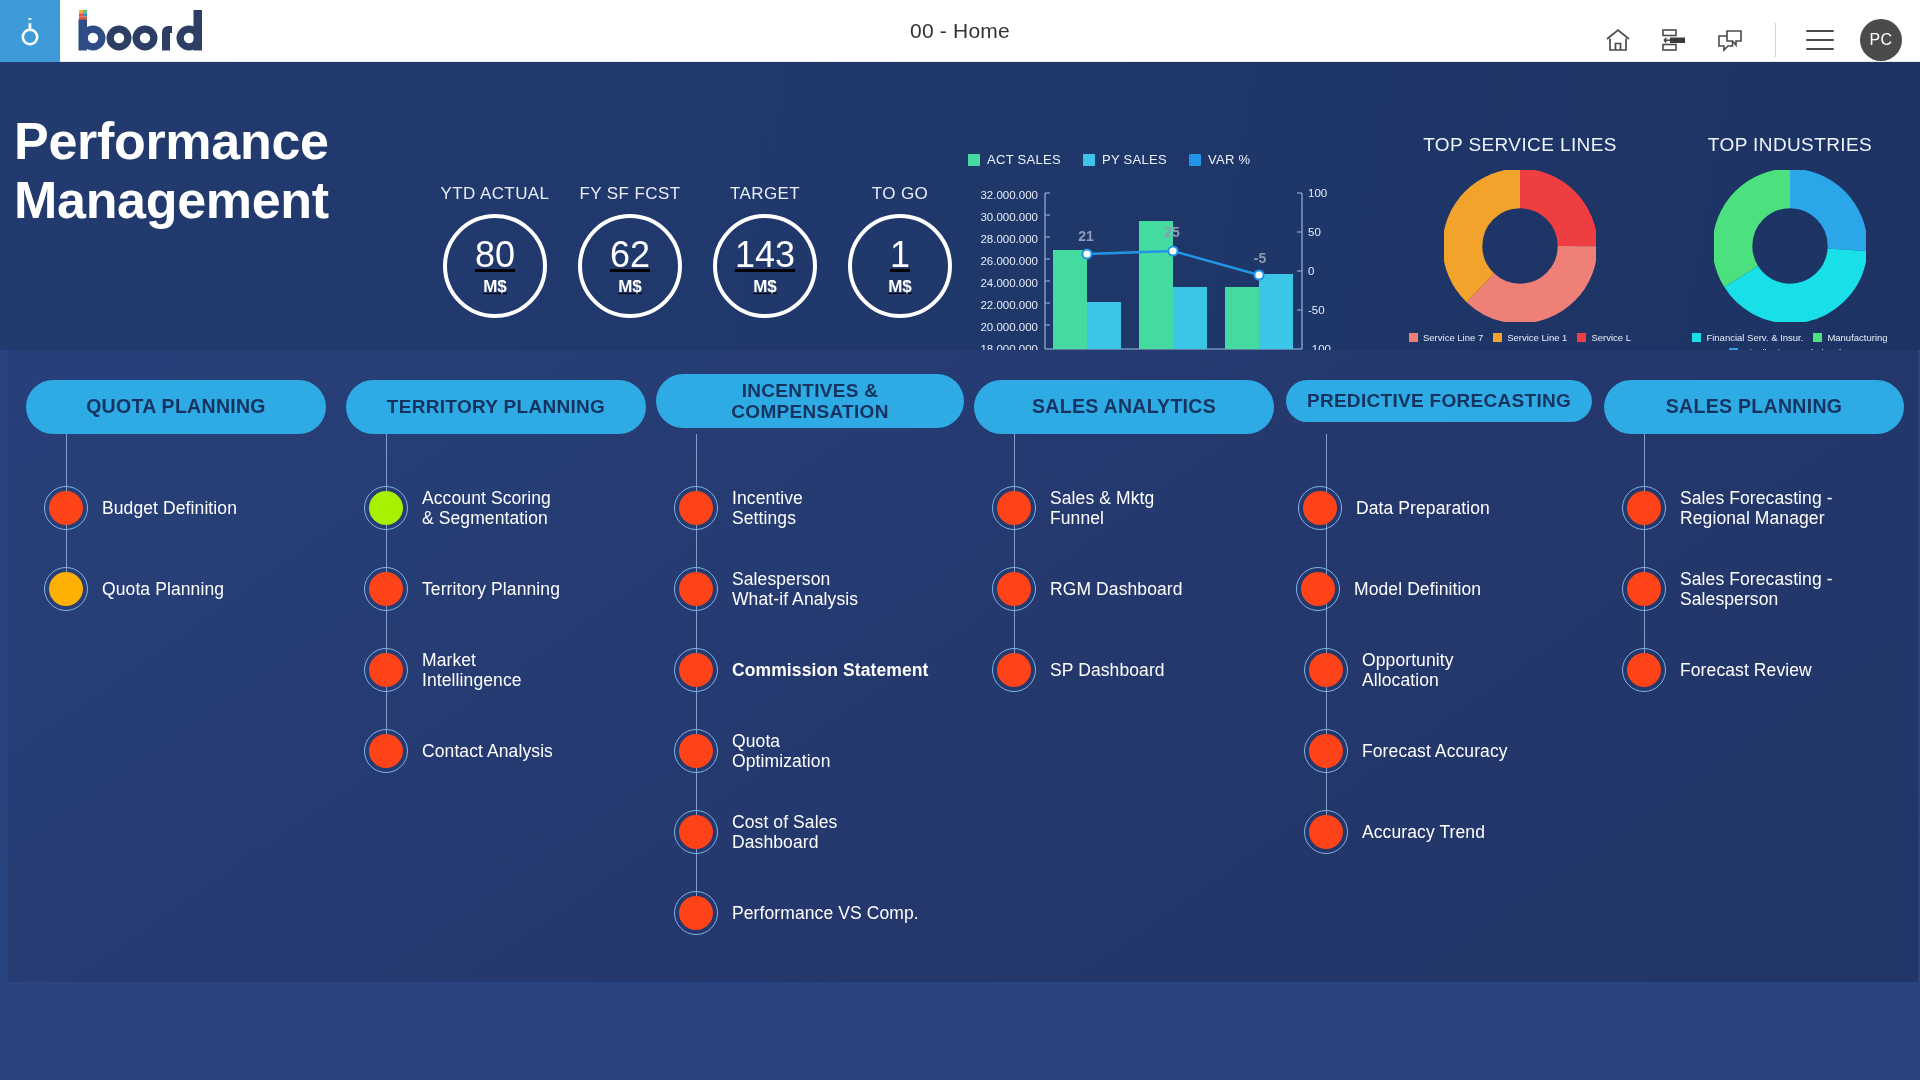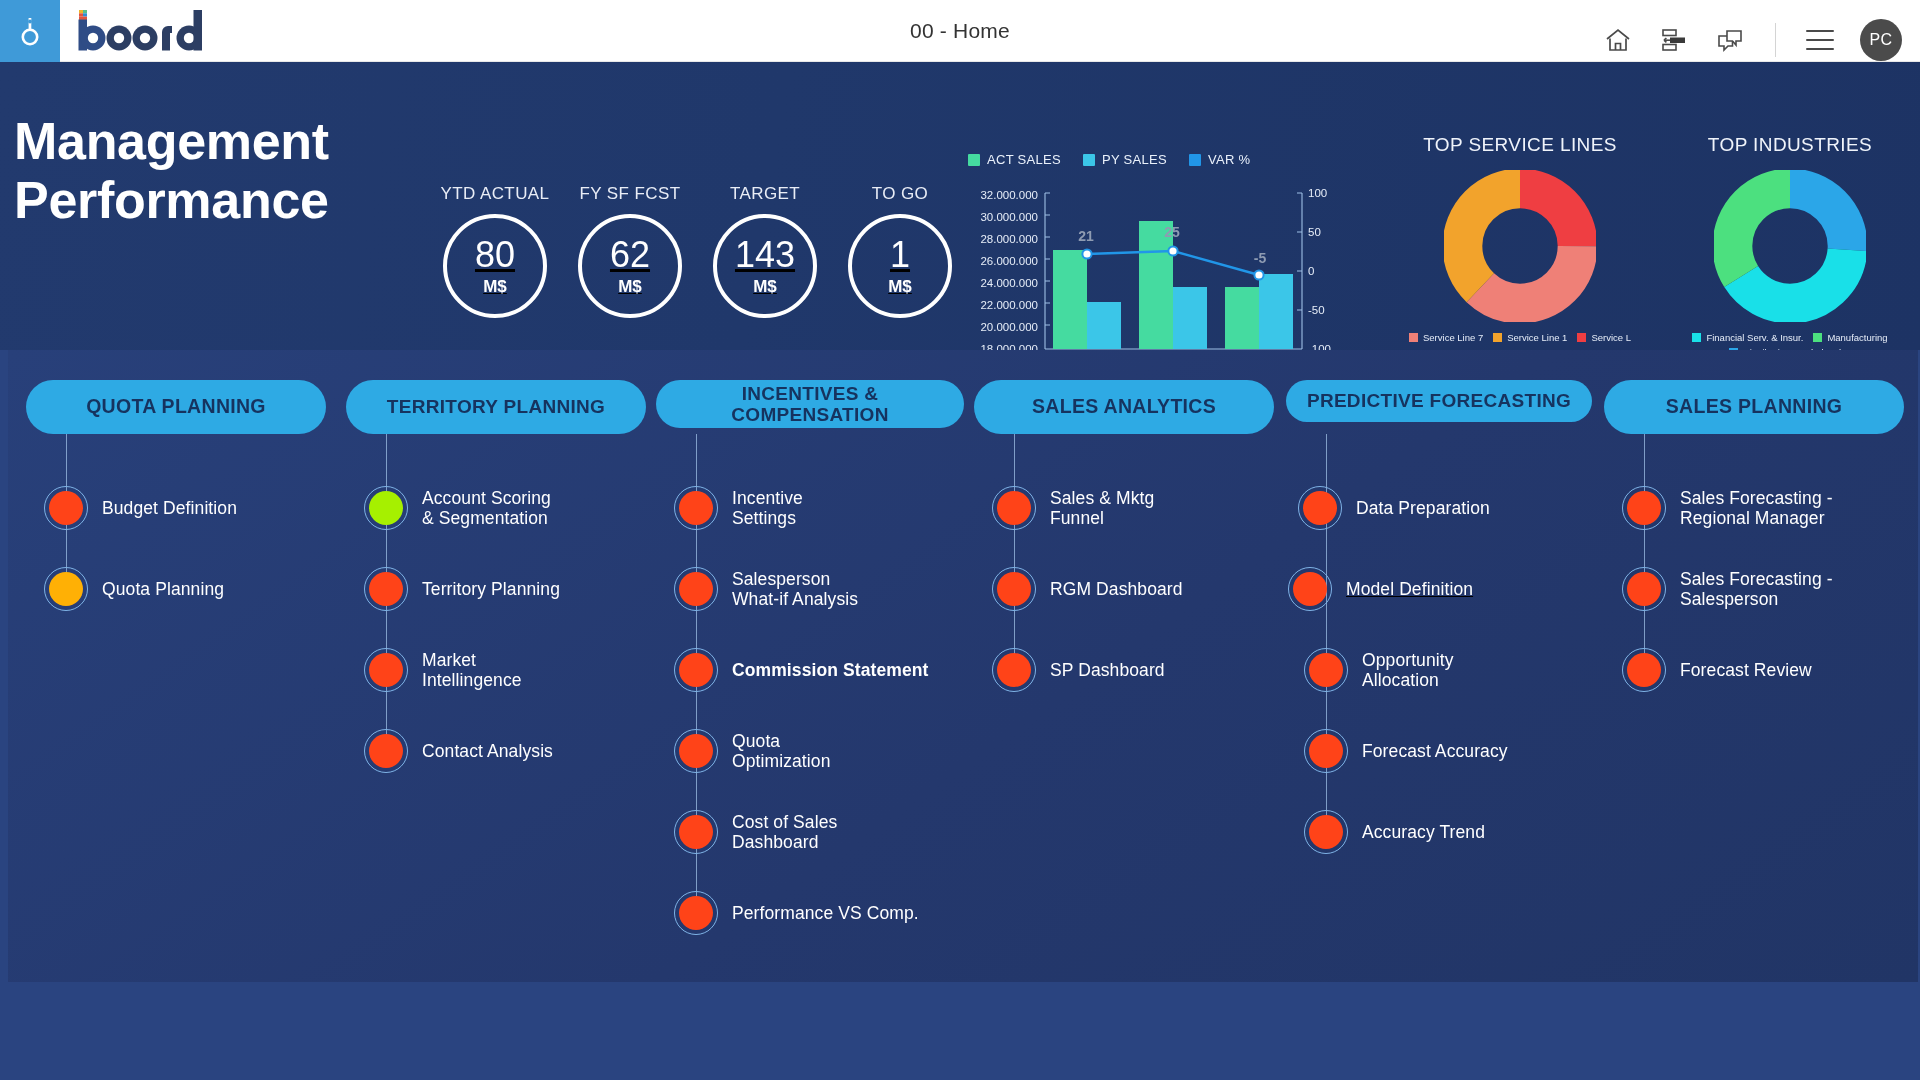"Management" div { order: before "Performance" -> after "Performance" }
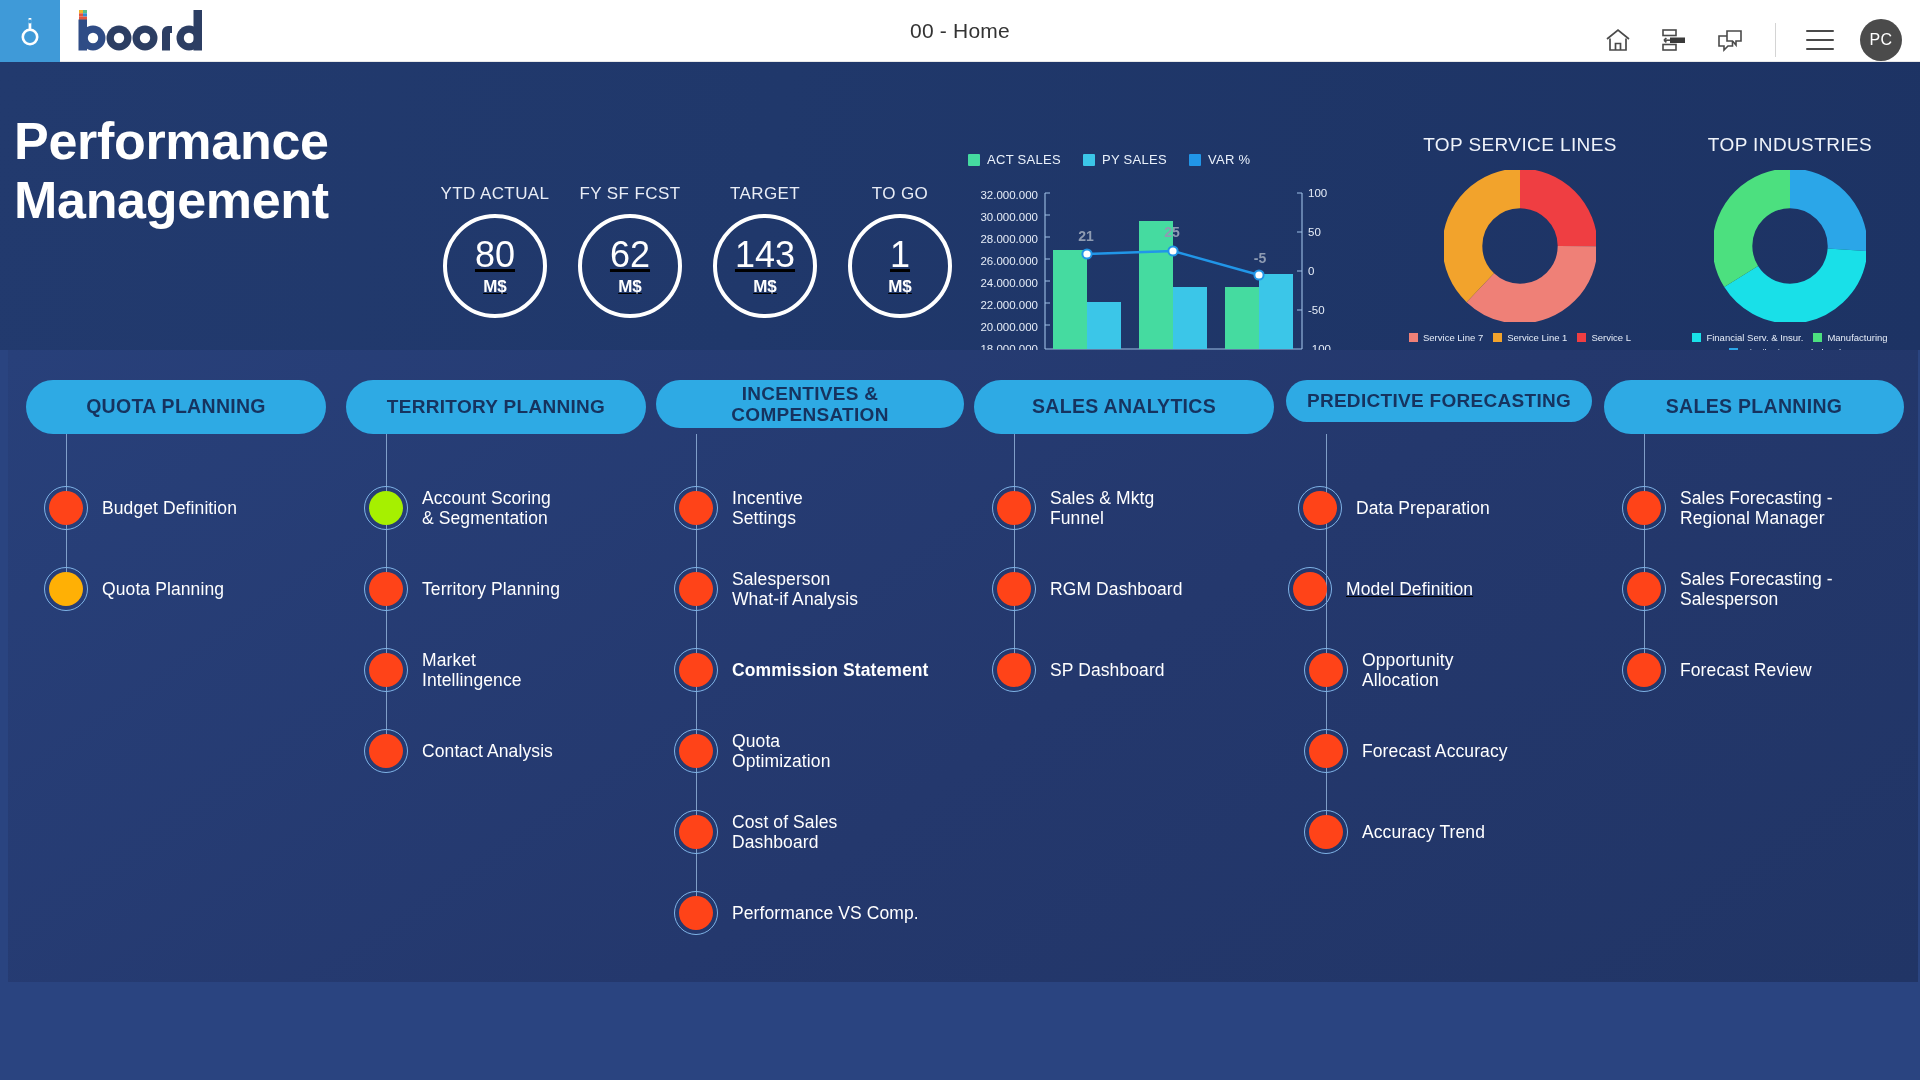"INCENTIVES & COMPENSATION" div.pill { height: 48px -> 54px; top: 30px -> 24px }
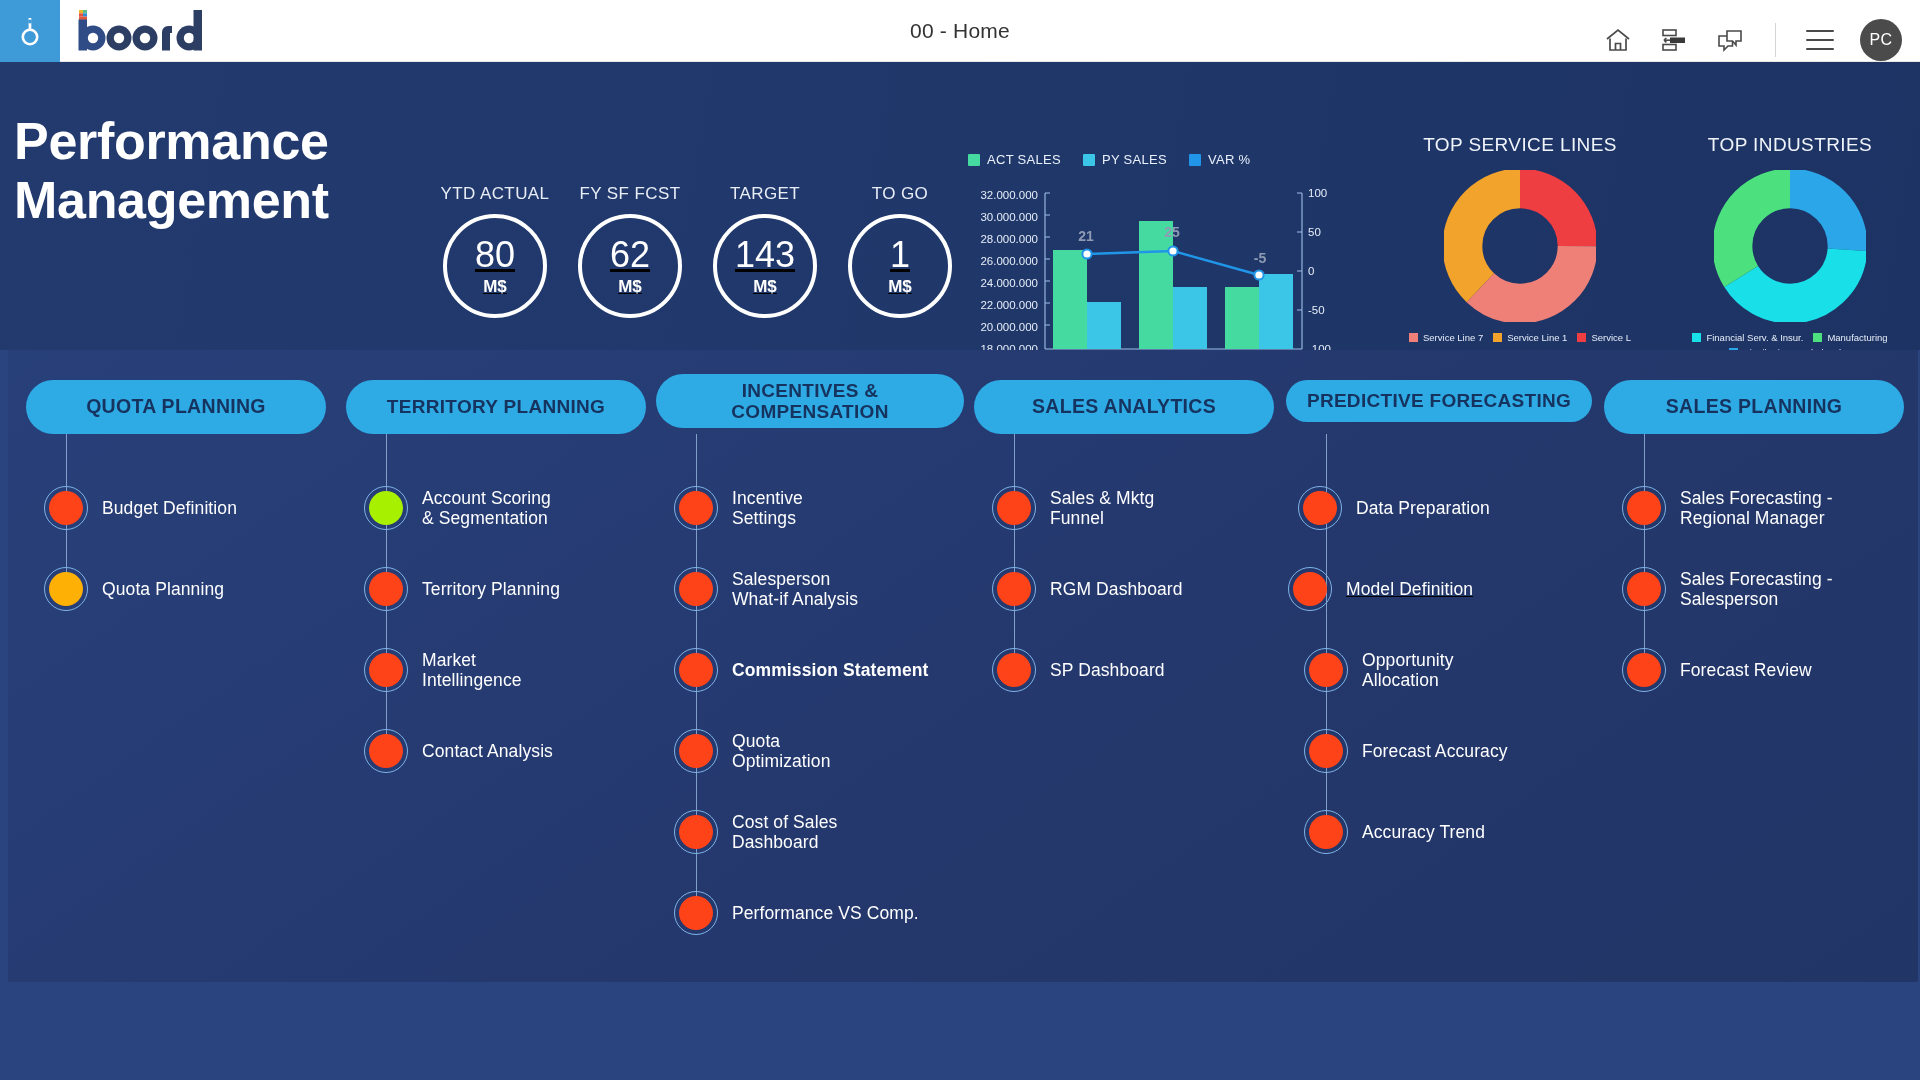"Model Definition" div.item { left: 2px -> 10px; text-decoration: underline -> none }
